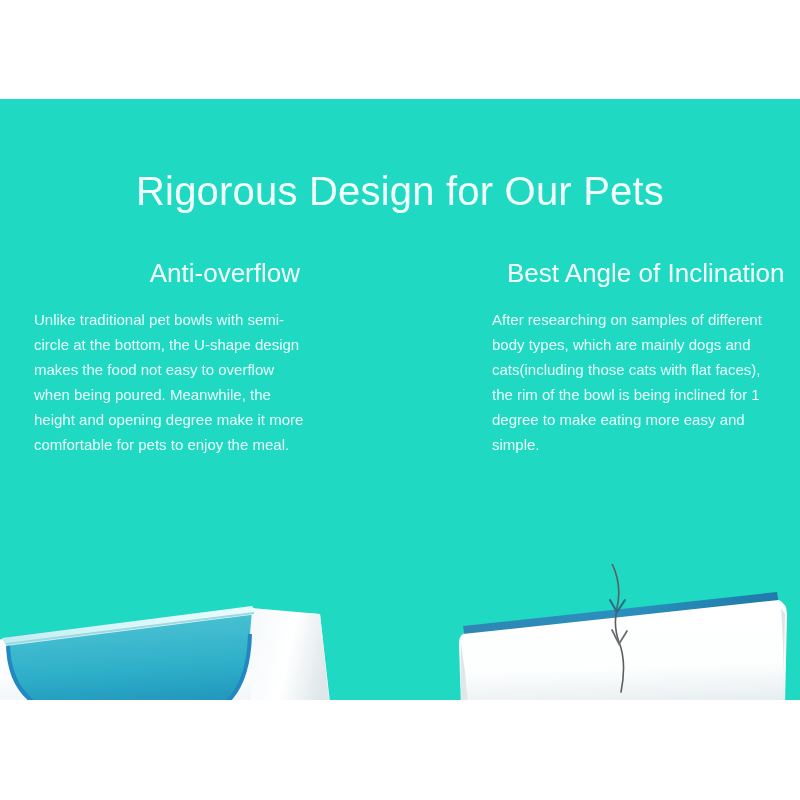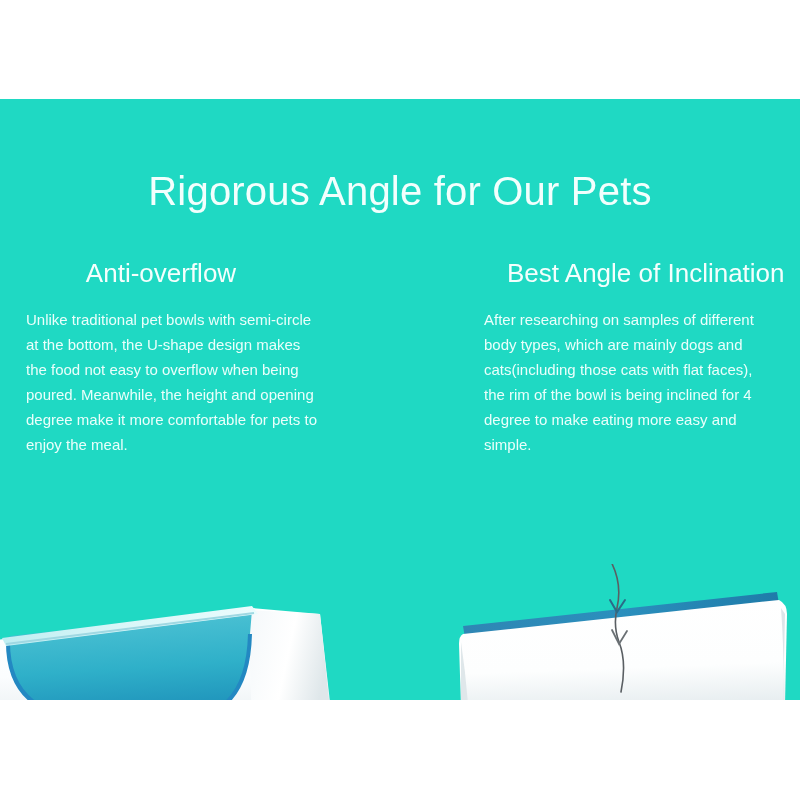"Rigorous Angle for Our Pets" div.main-title { text: Angle -> Design }
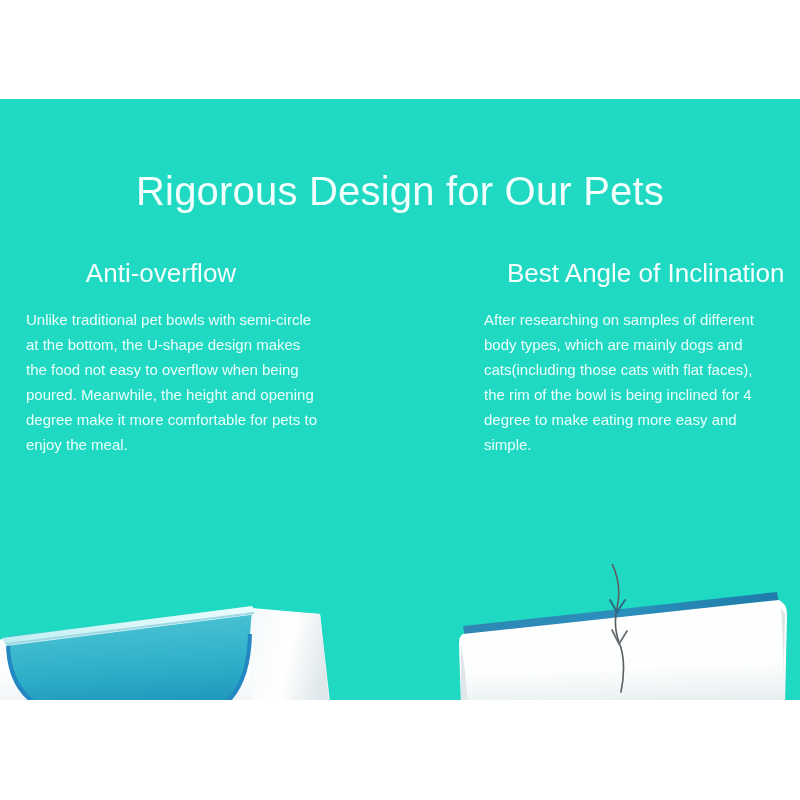"Anti-overflow" .col-left .col-heading { text-align: center -> right }
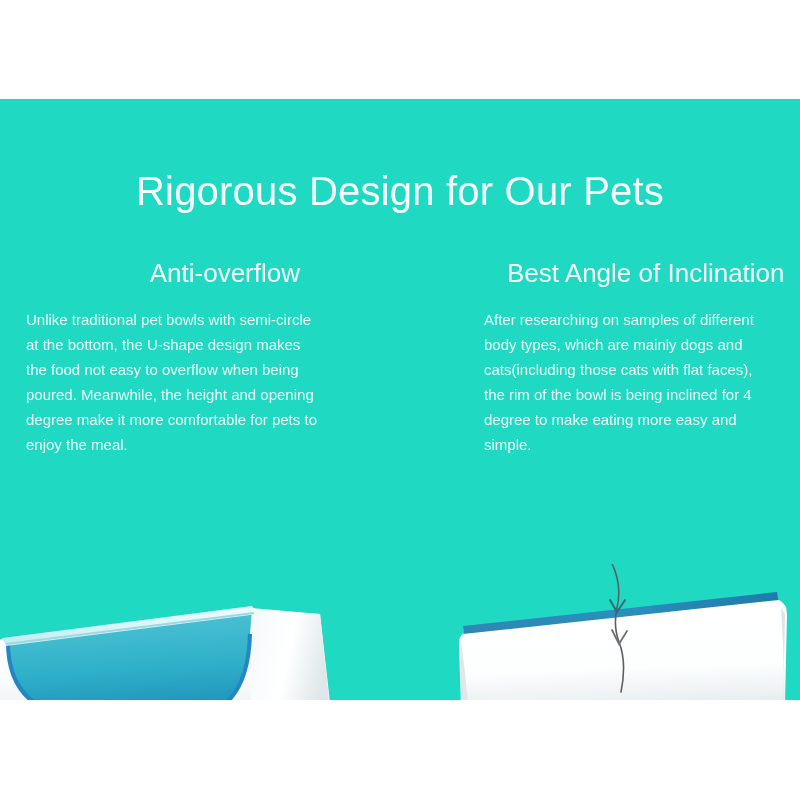"Unlike traditional pet bowls with" .col-body { margin: 4px -> 12px }
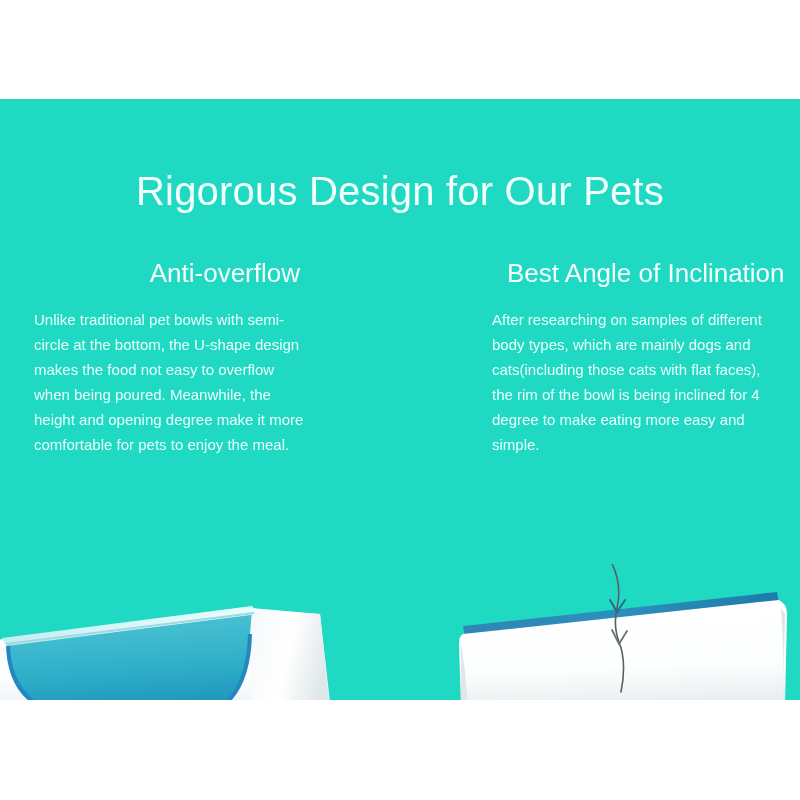"After researching on samples of" p.col-body { text: 4 -> 1 }
